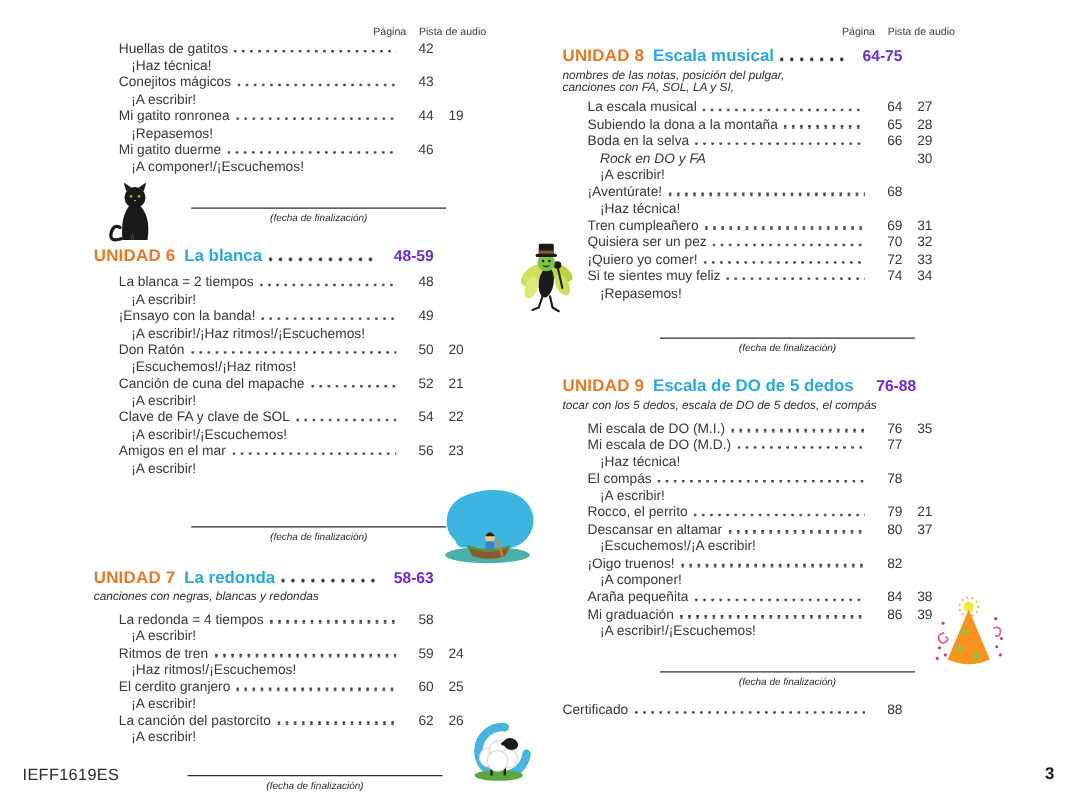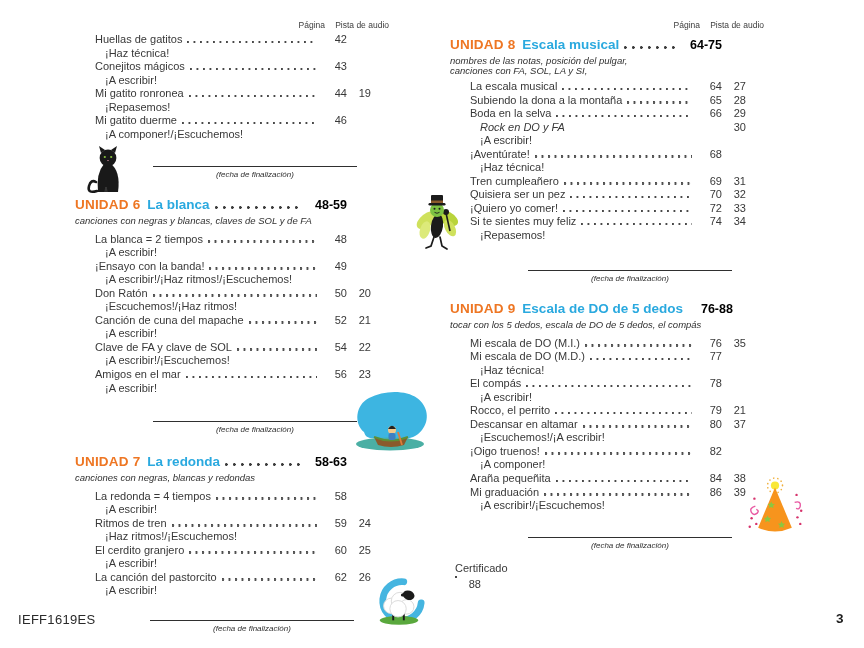"64-75" .u-range { color: #000000 -> #6d28d9 }
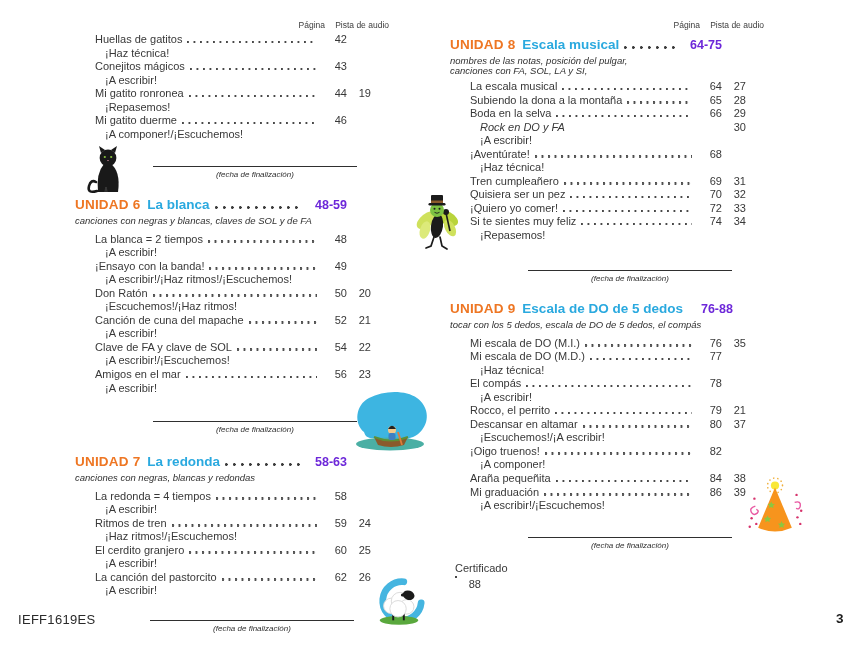"canciones con negras y blancas," div.subtitle { html: <div>canciones con negras y blancas, claves de SOL y de FA</div> -> none }
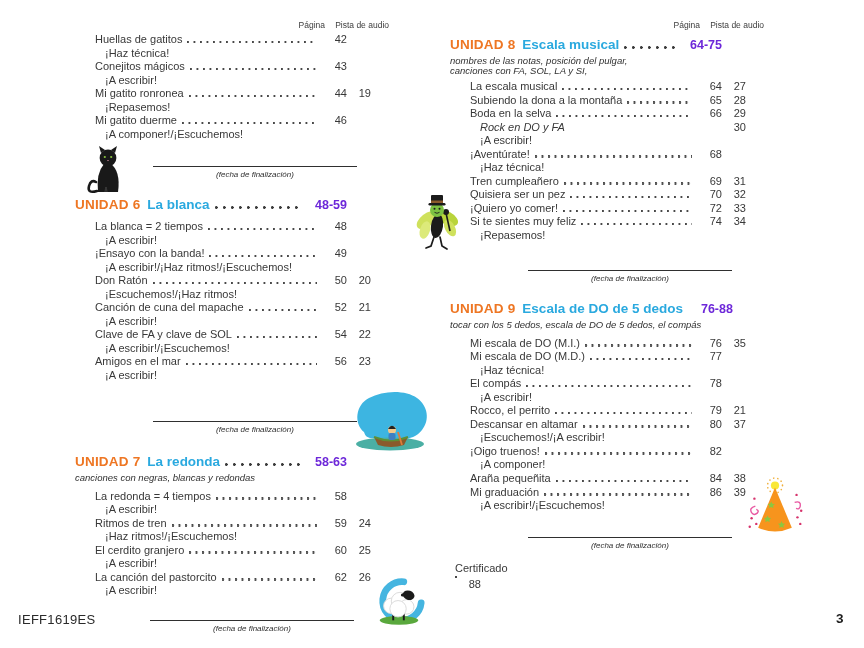"Certificado" .entry.flush { flex-direction: column -> none }
